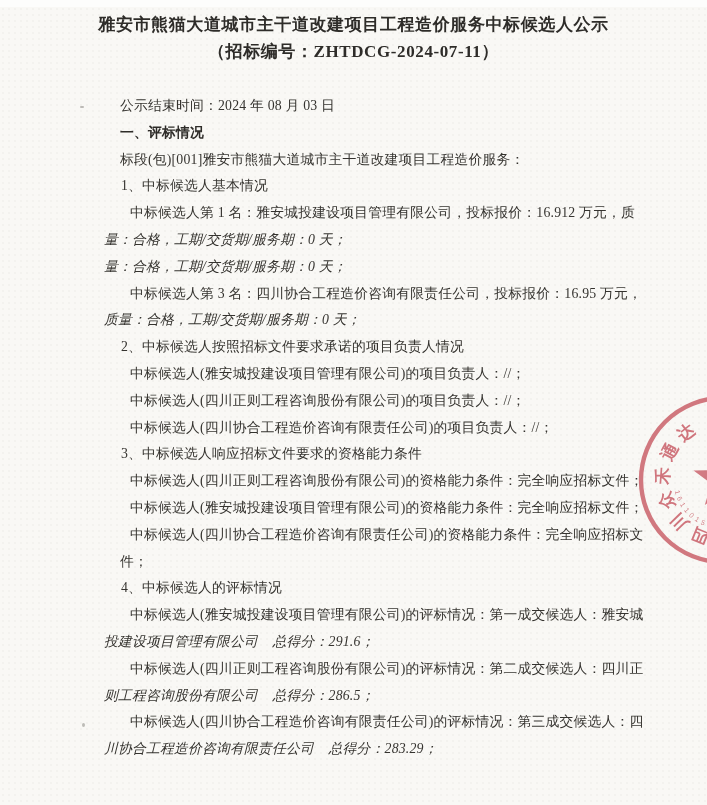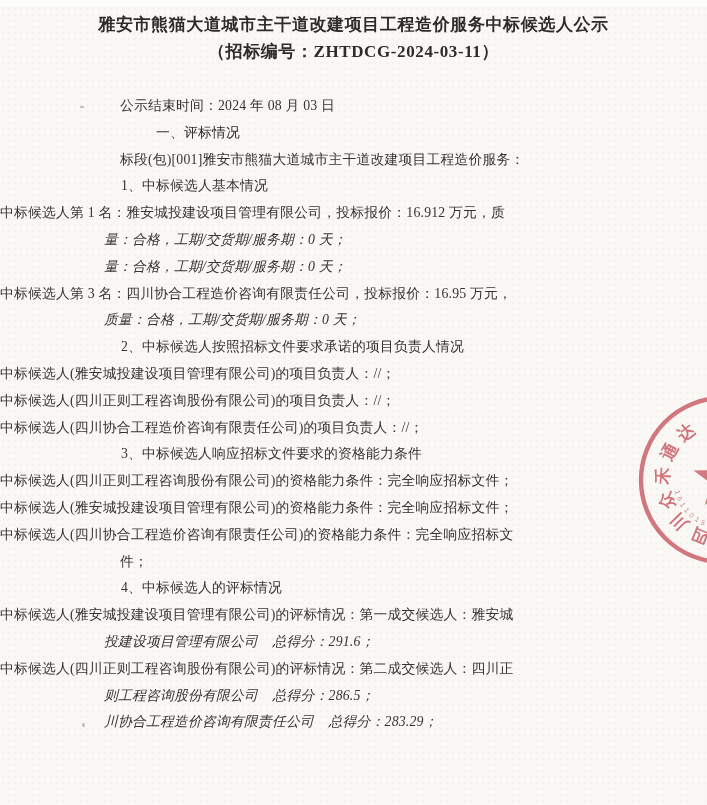"（招标编号：ZHTDCG-2024-03-11）" div.title-line { text: ZHTDCG-2024-03-11 -> ZHTDCG-2024-07-11 }
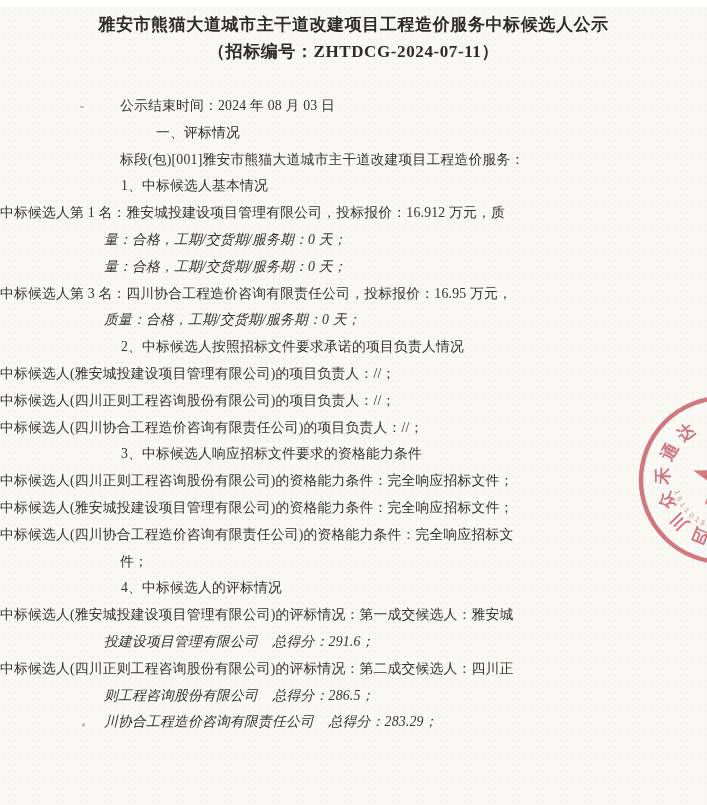"一、评标情况" .bold { font-weight: normal -> bold; margin-left: 36px -> none }
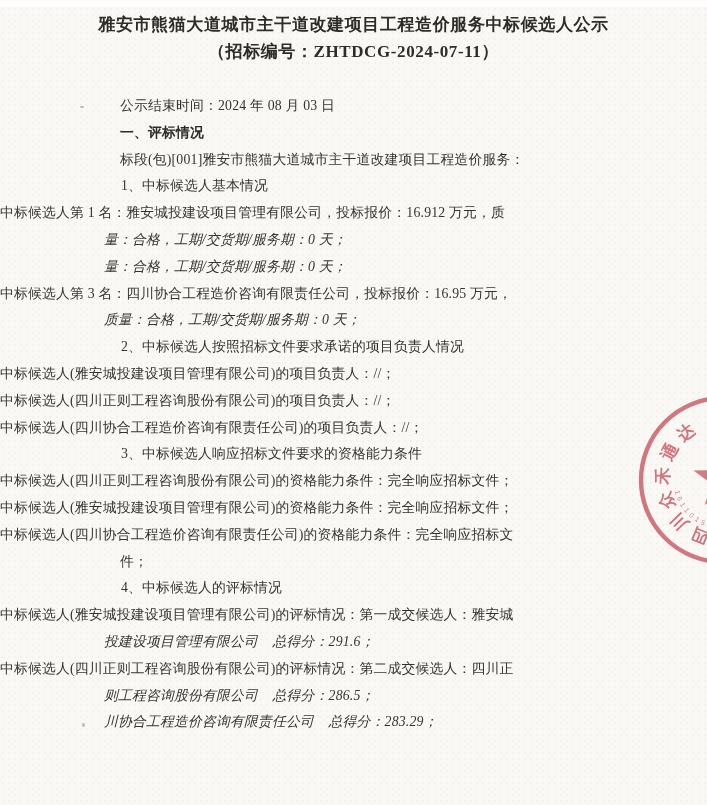"中标候选人第 1 名：雅安城投建设项目管理有限公司，投标报价：16.912" .ind-c { padding-left: none -> 130px }
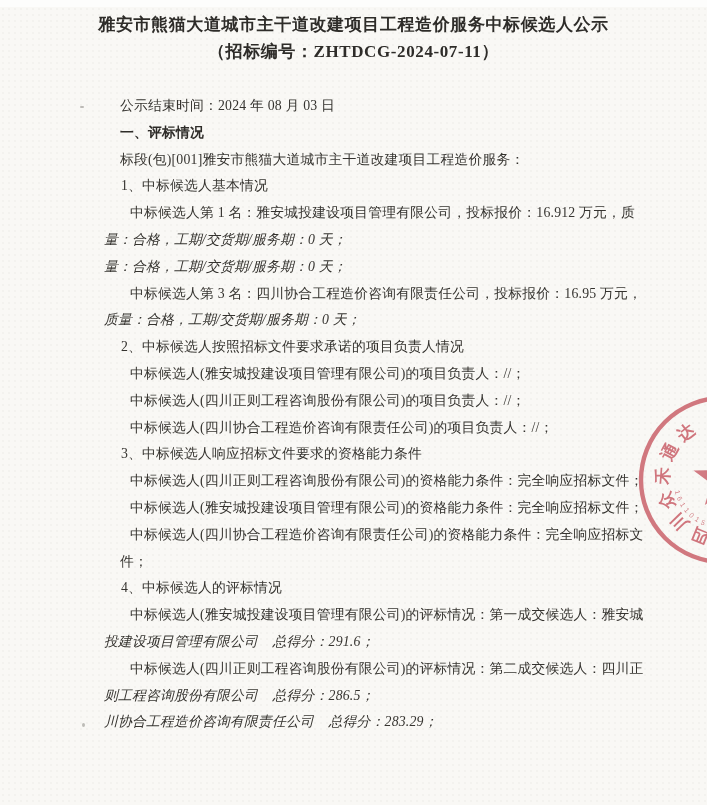"中标候选人(四川协合工程造价咨询有限责任公司)的评标情况：第三成交候选人：四" div.line { html: none -> <div>中标候选人(四川协合工程造价咨询有限责任公司)的评标情况：第三成交候选人：四</div> }
